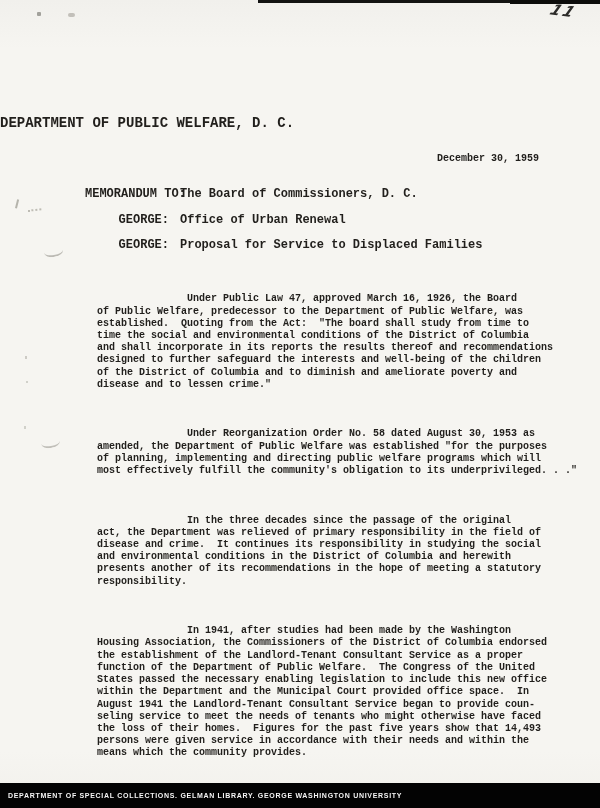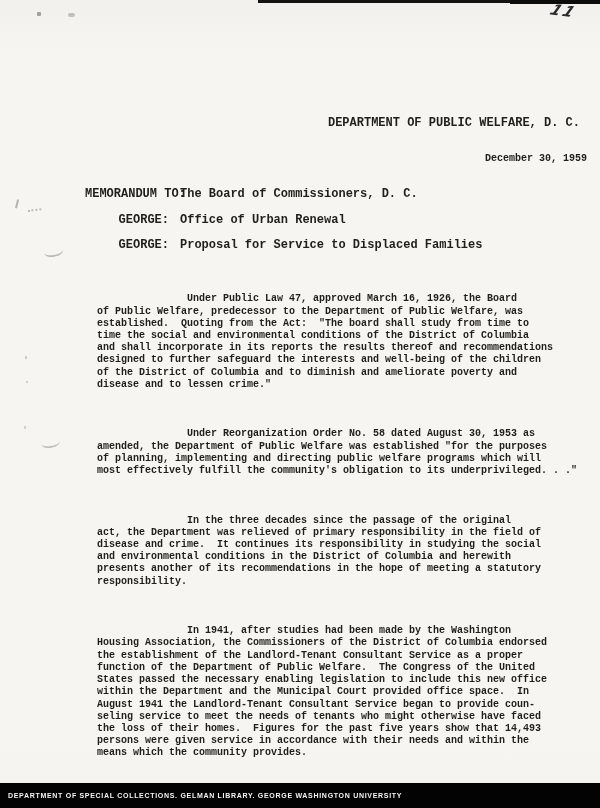"DEPARTMENT OF PUBLIC WELFARE, D." .letterhead { font-size: 12px -> 14px; right: 20px -> 2px; text-align: right -> left }
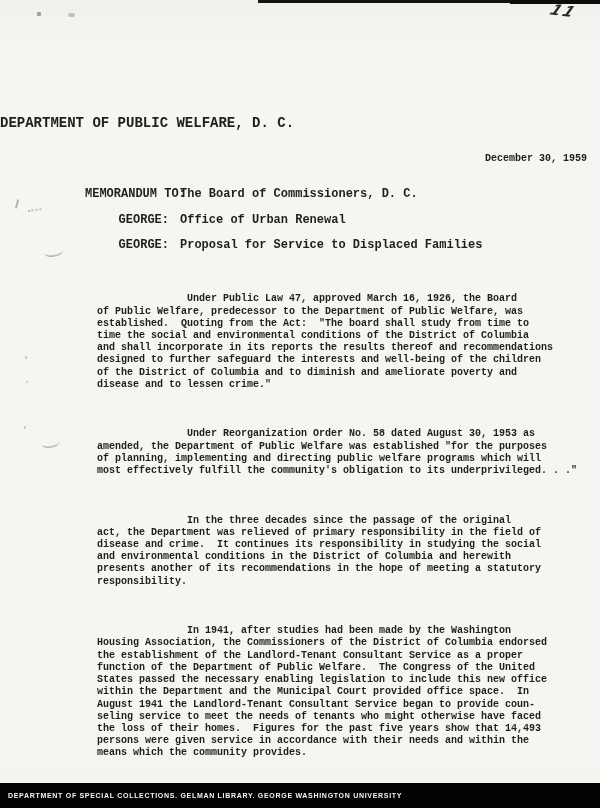"December 30, 1959" .date-line { margin-left: 48px -> none }
